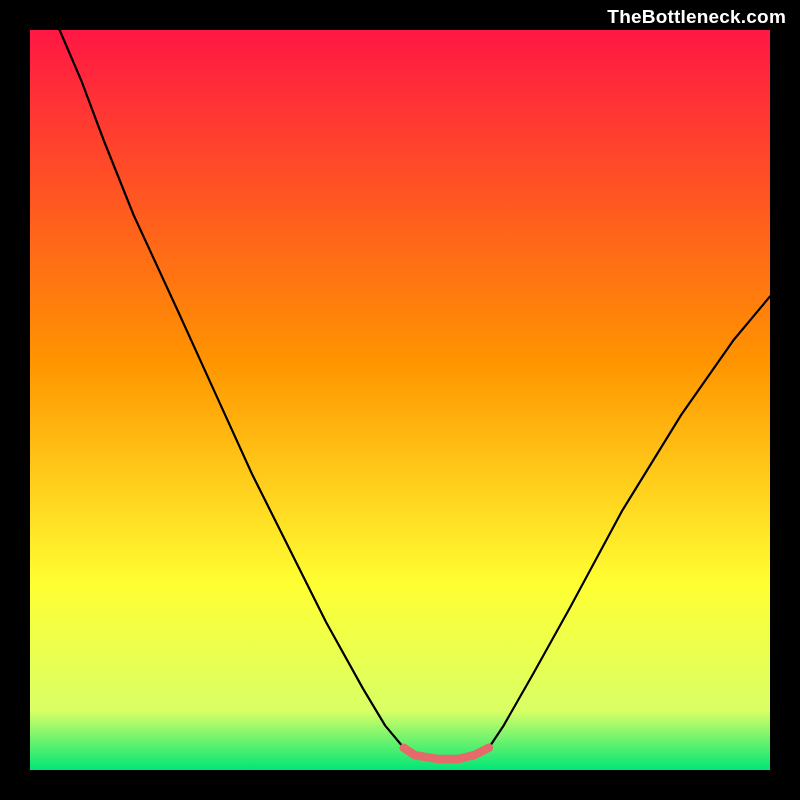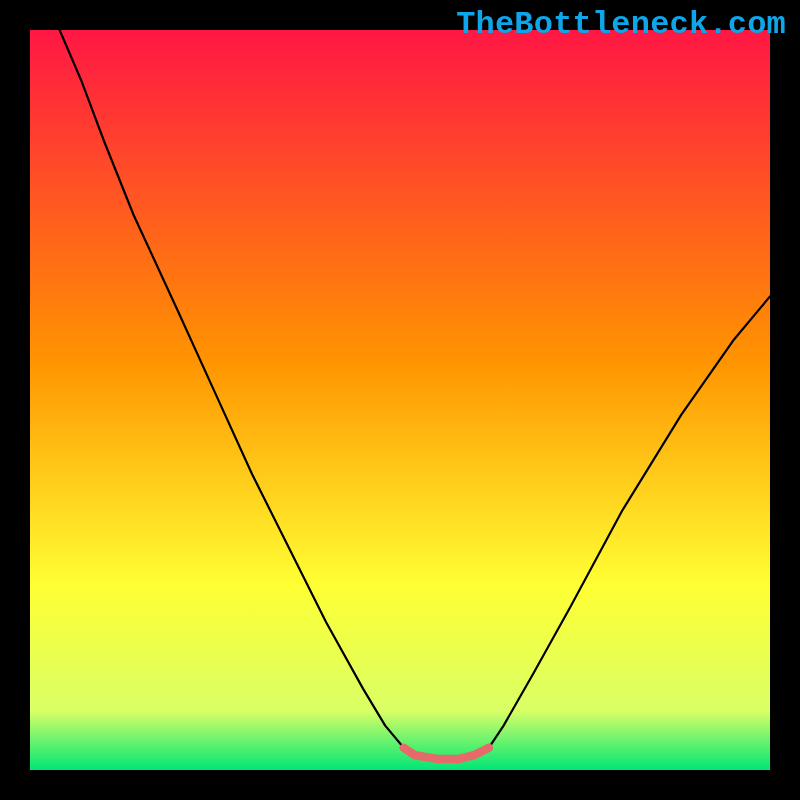"TheBottleneck.com" .watermark { color: #0ea5e9 -> #ffffff; font-family: Liberation Mono, monospace -> Liberation Sans, sans-serif; font-size: 32px -> 19px }
